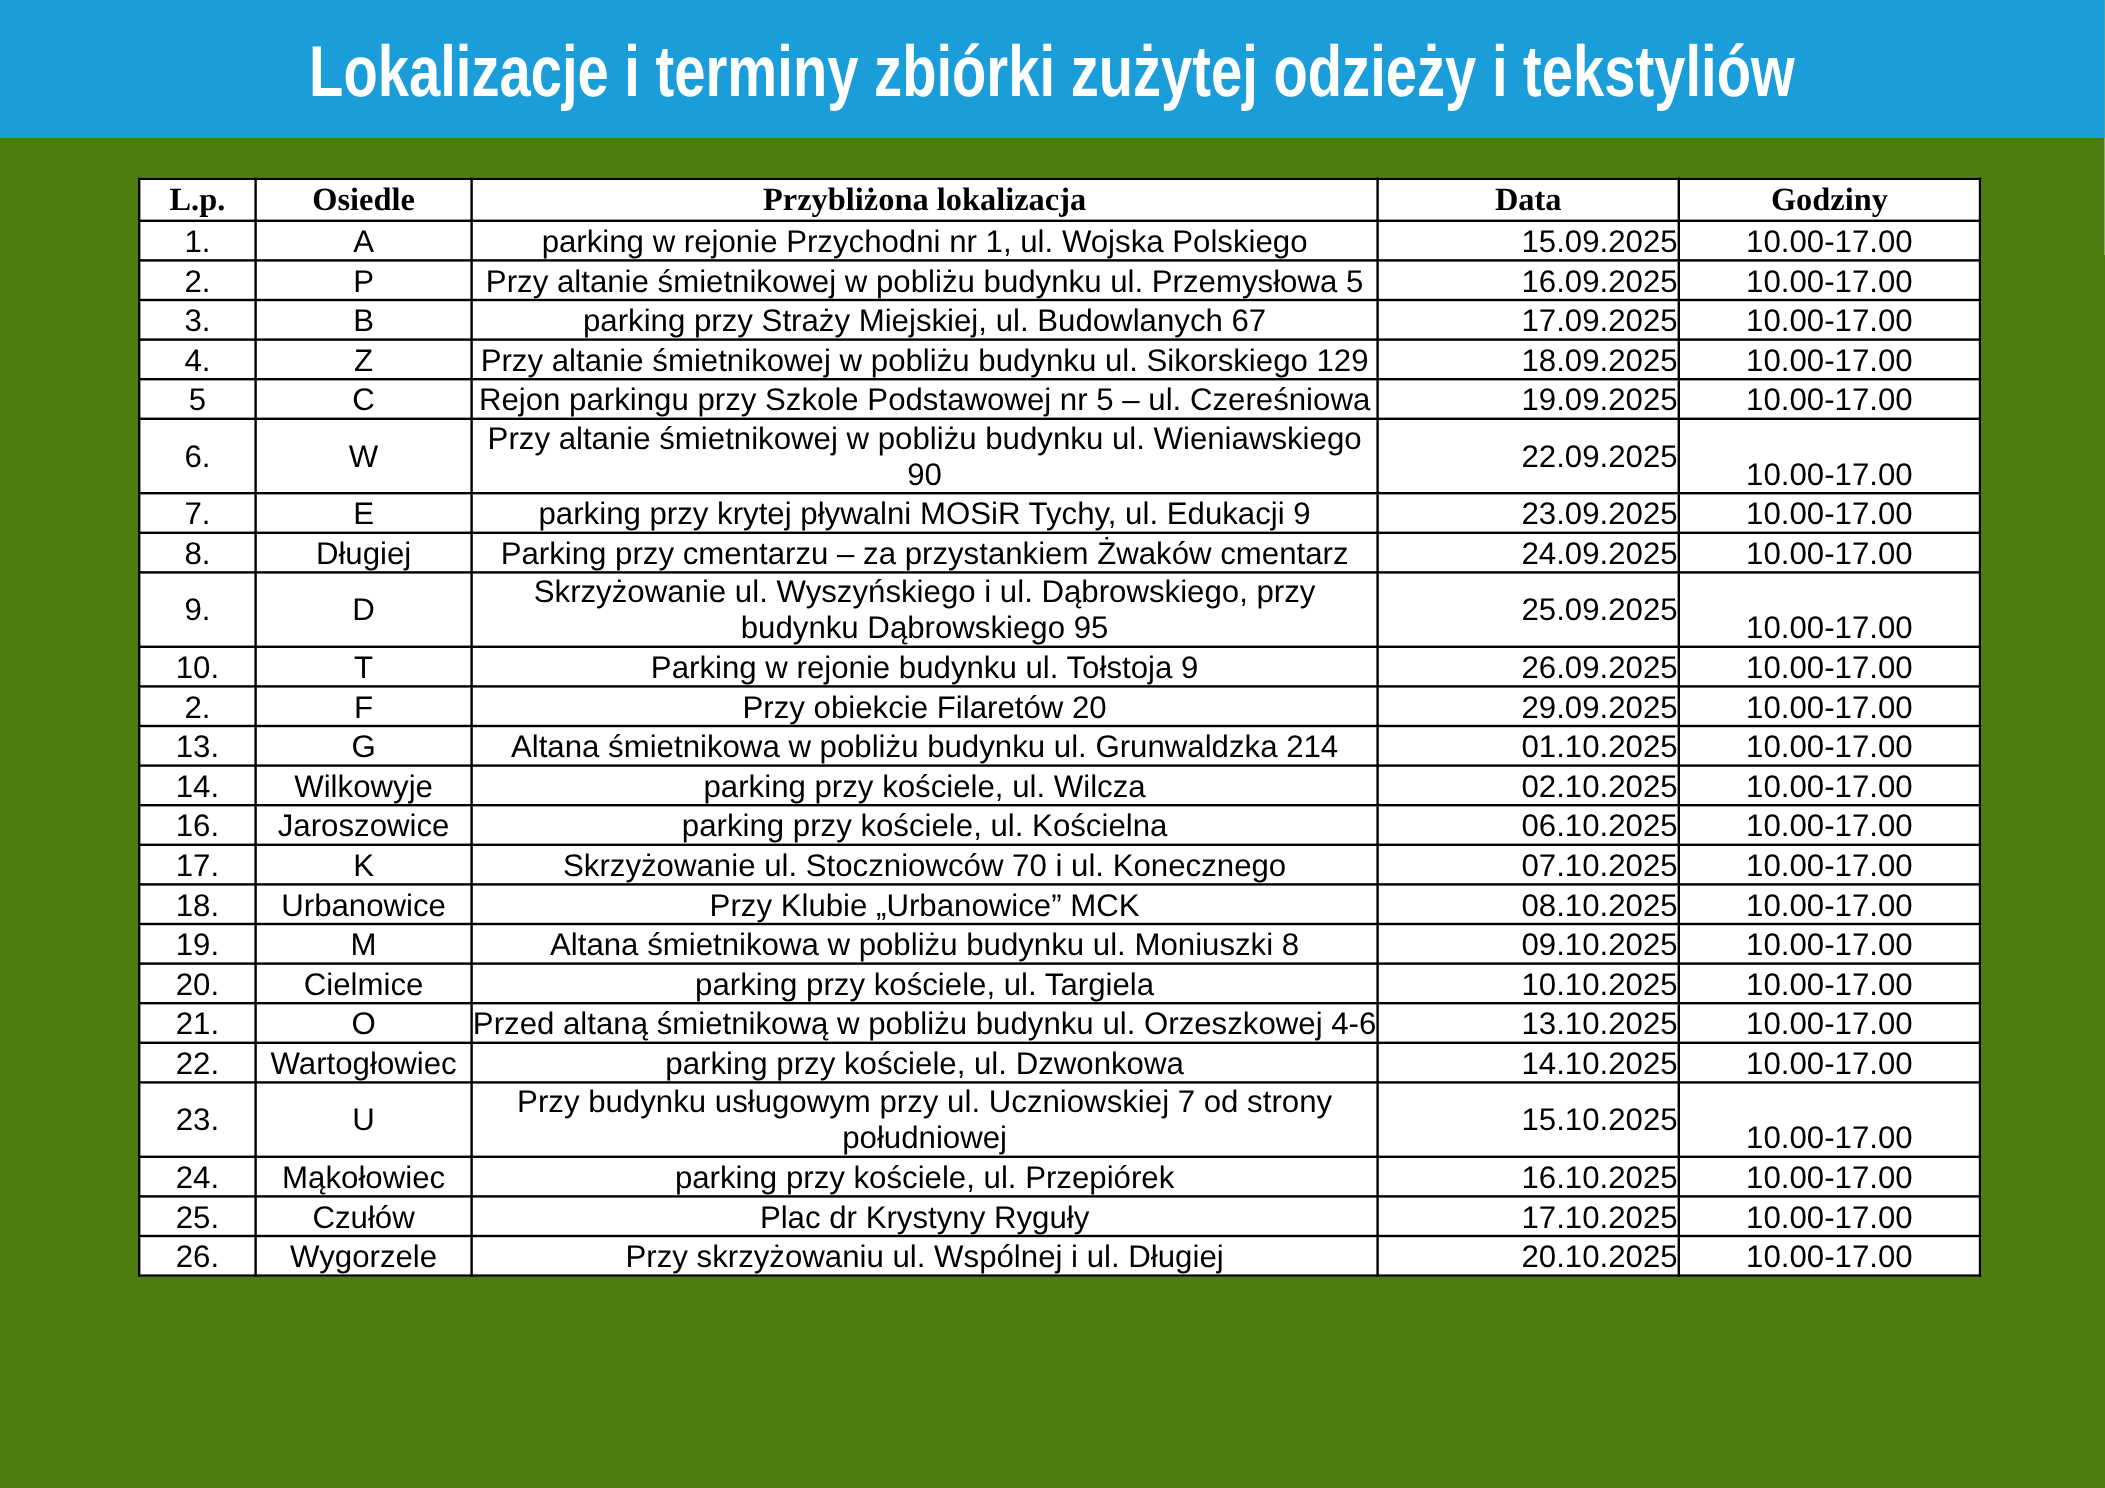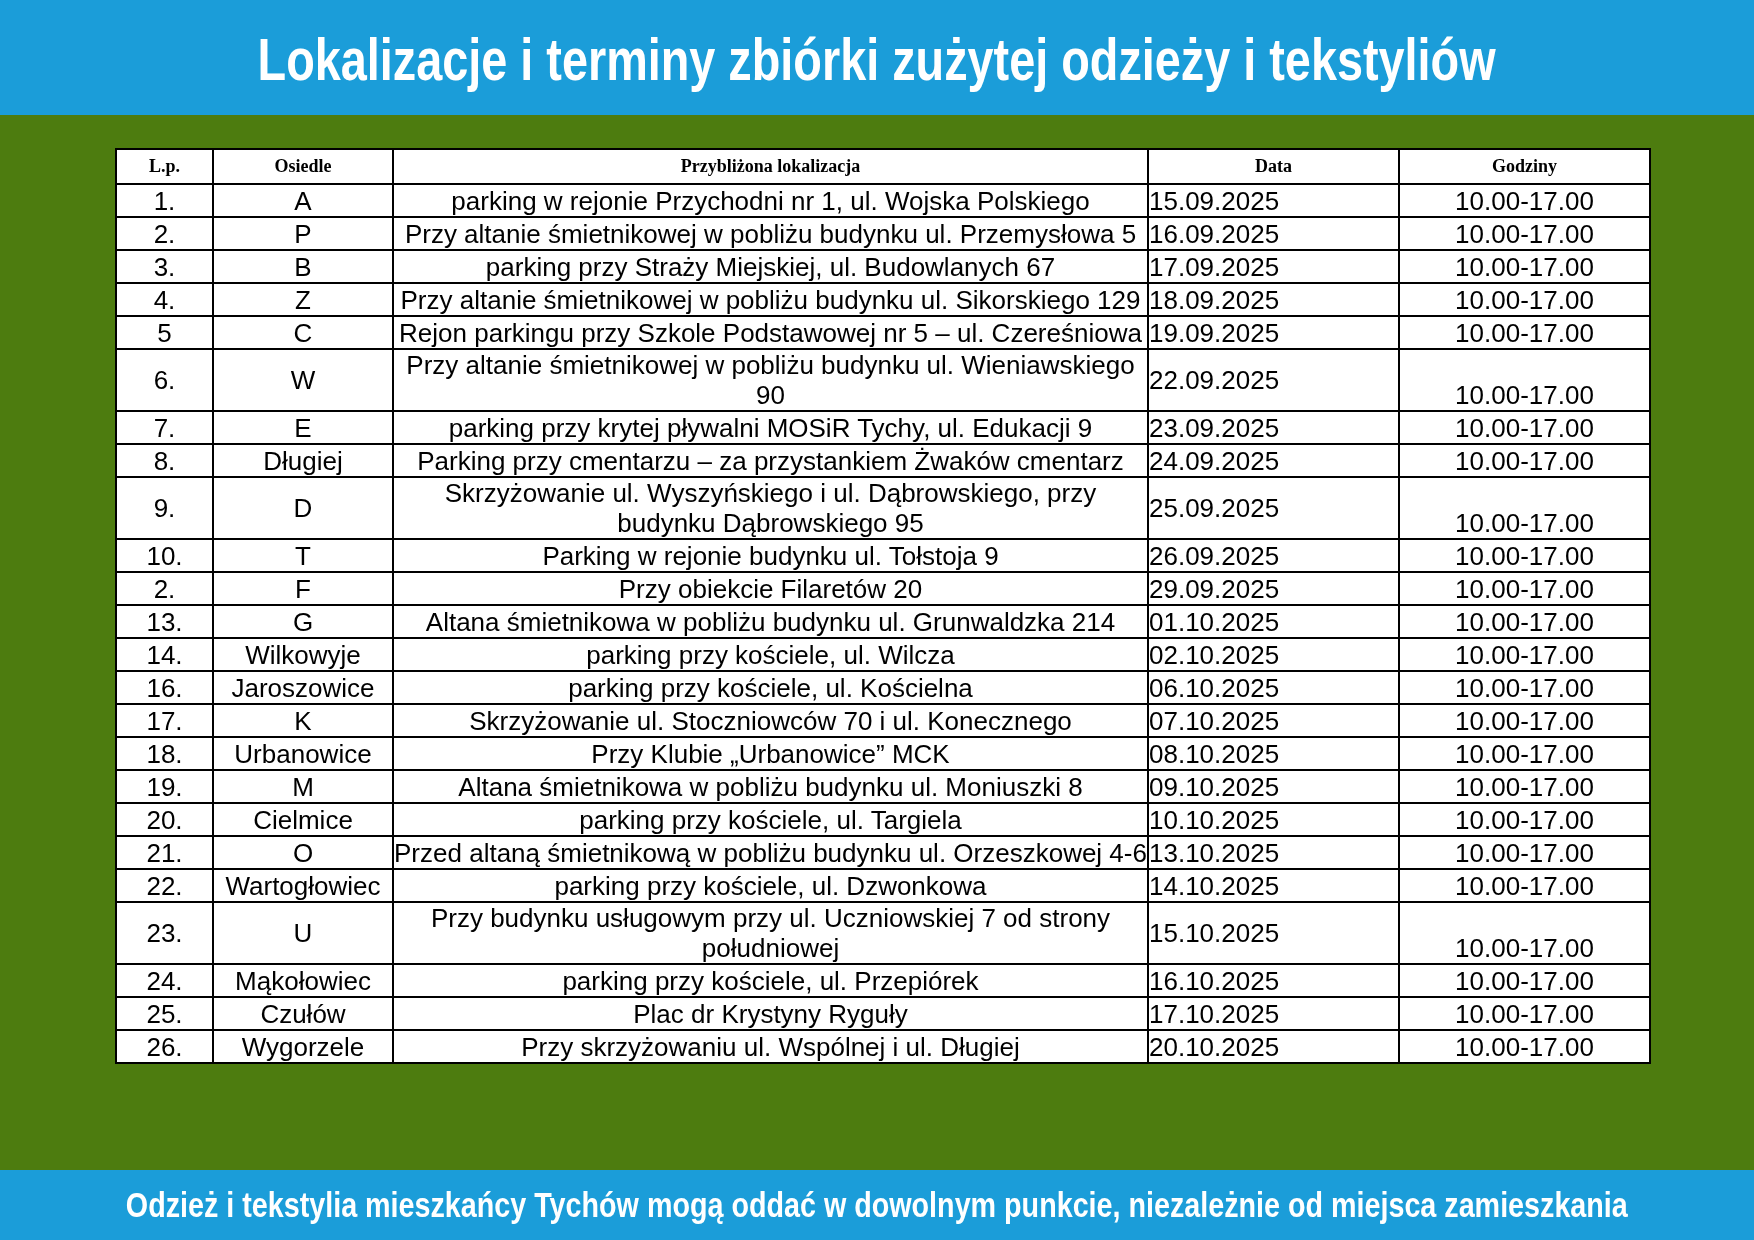"L.p." table.schedule th { font-size: 18px -> 27px }
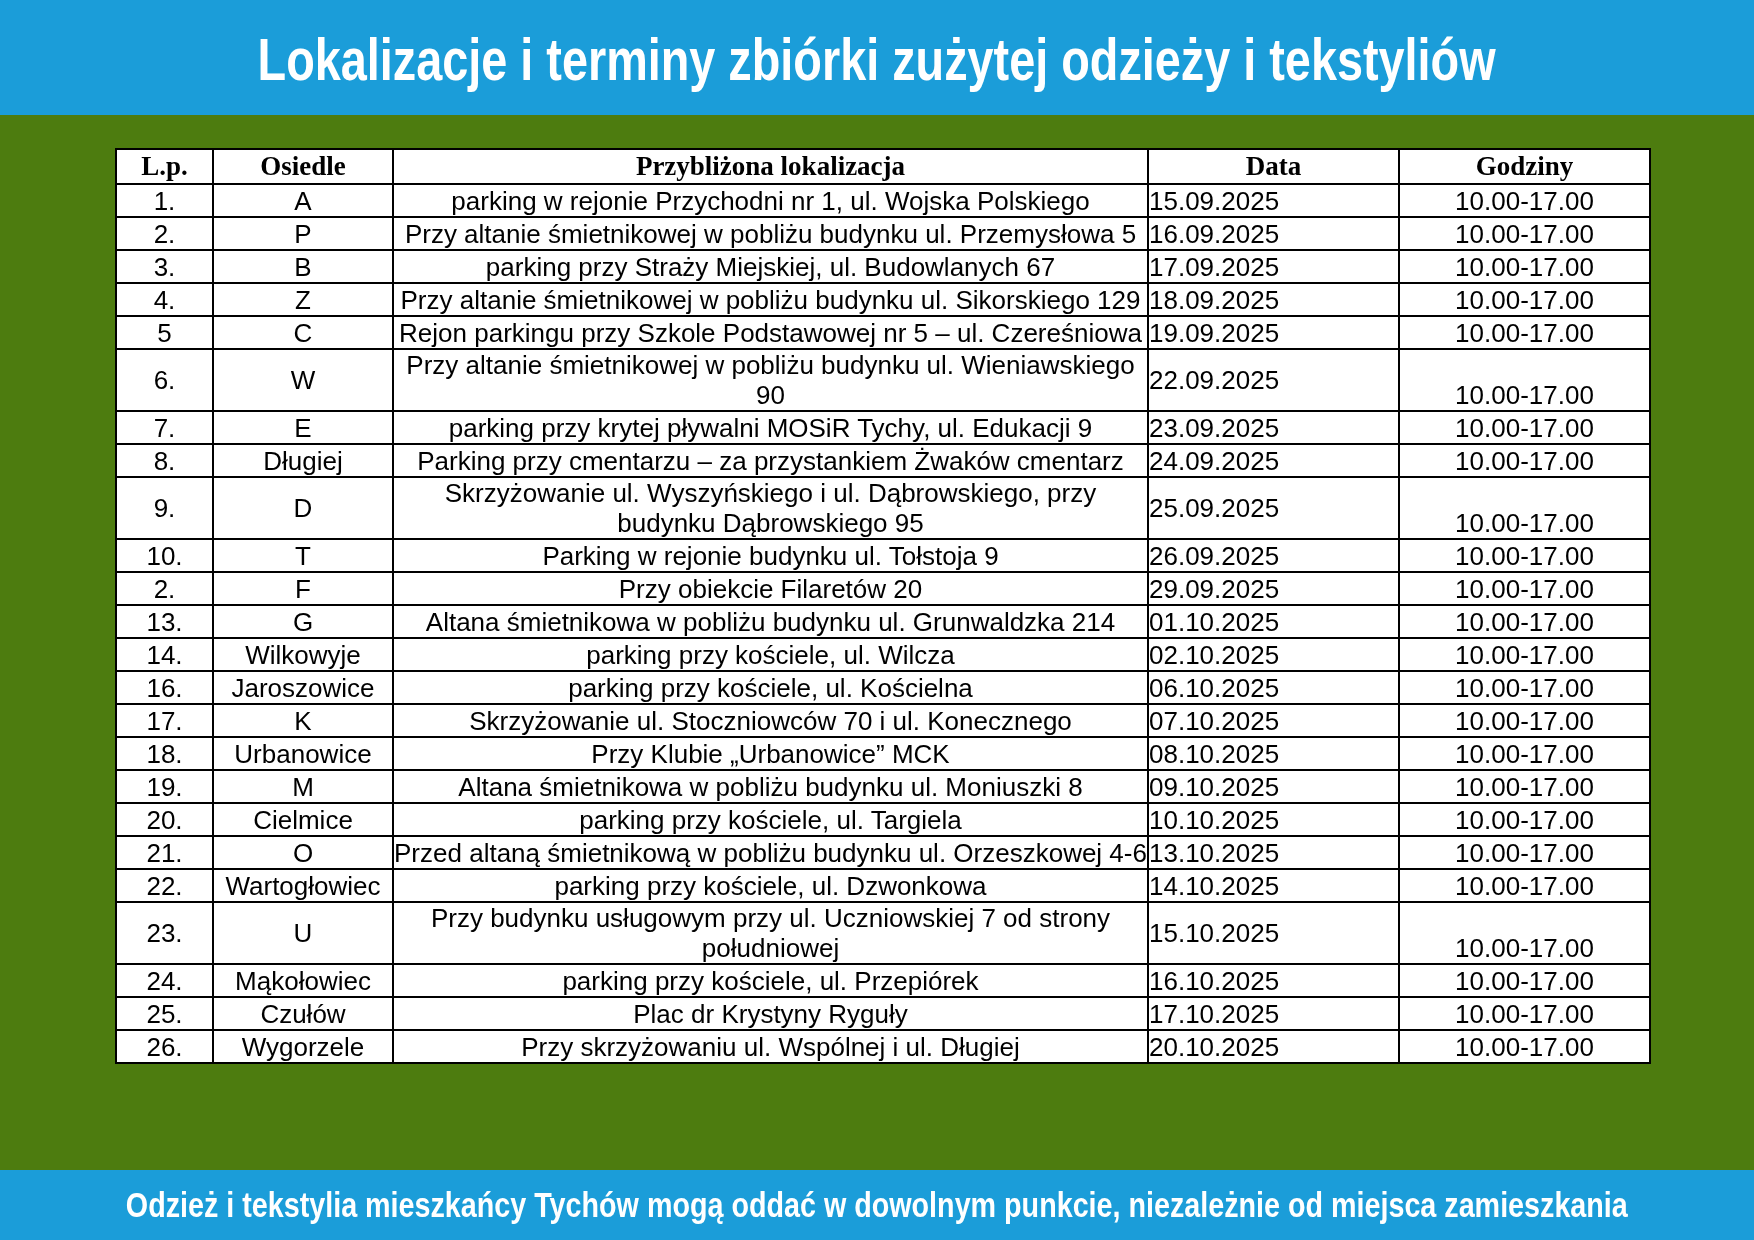"15.09.2025" td.c-date { text-align: left -> right }
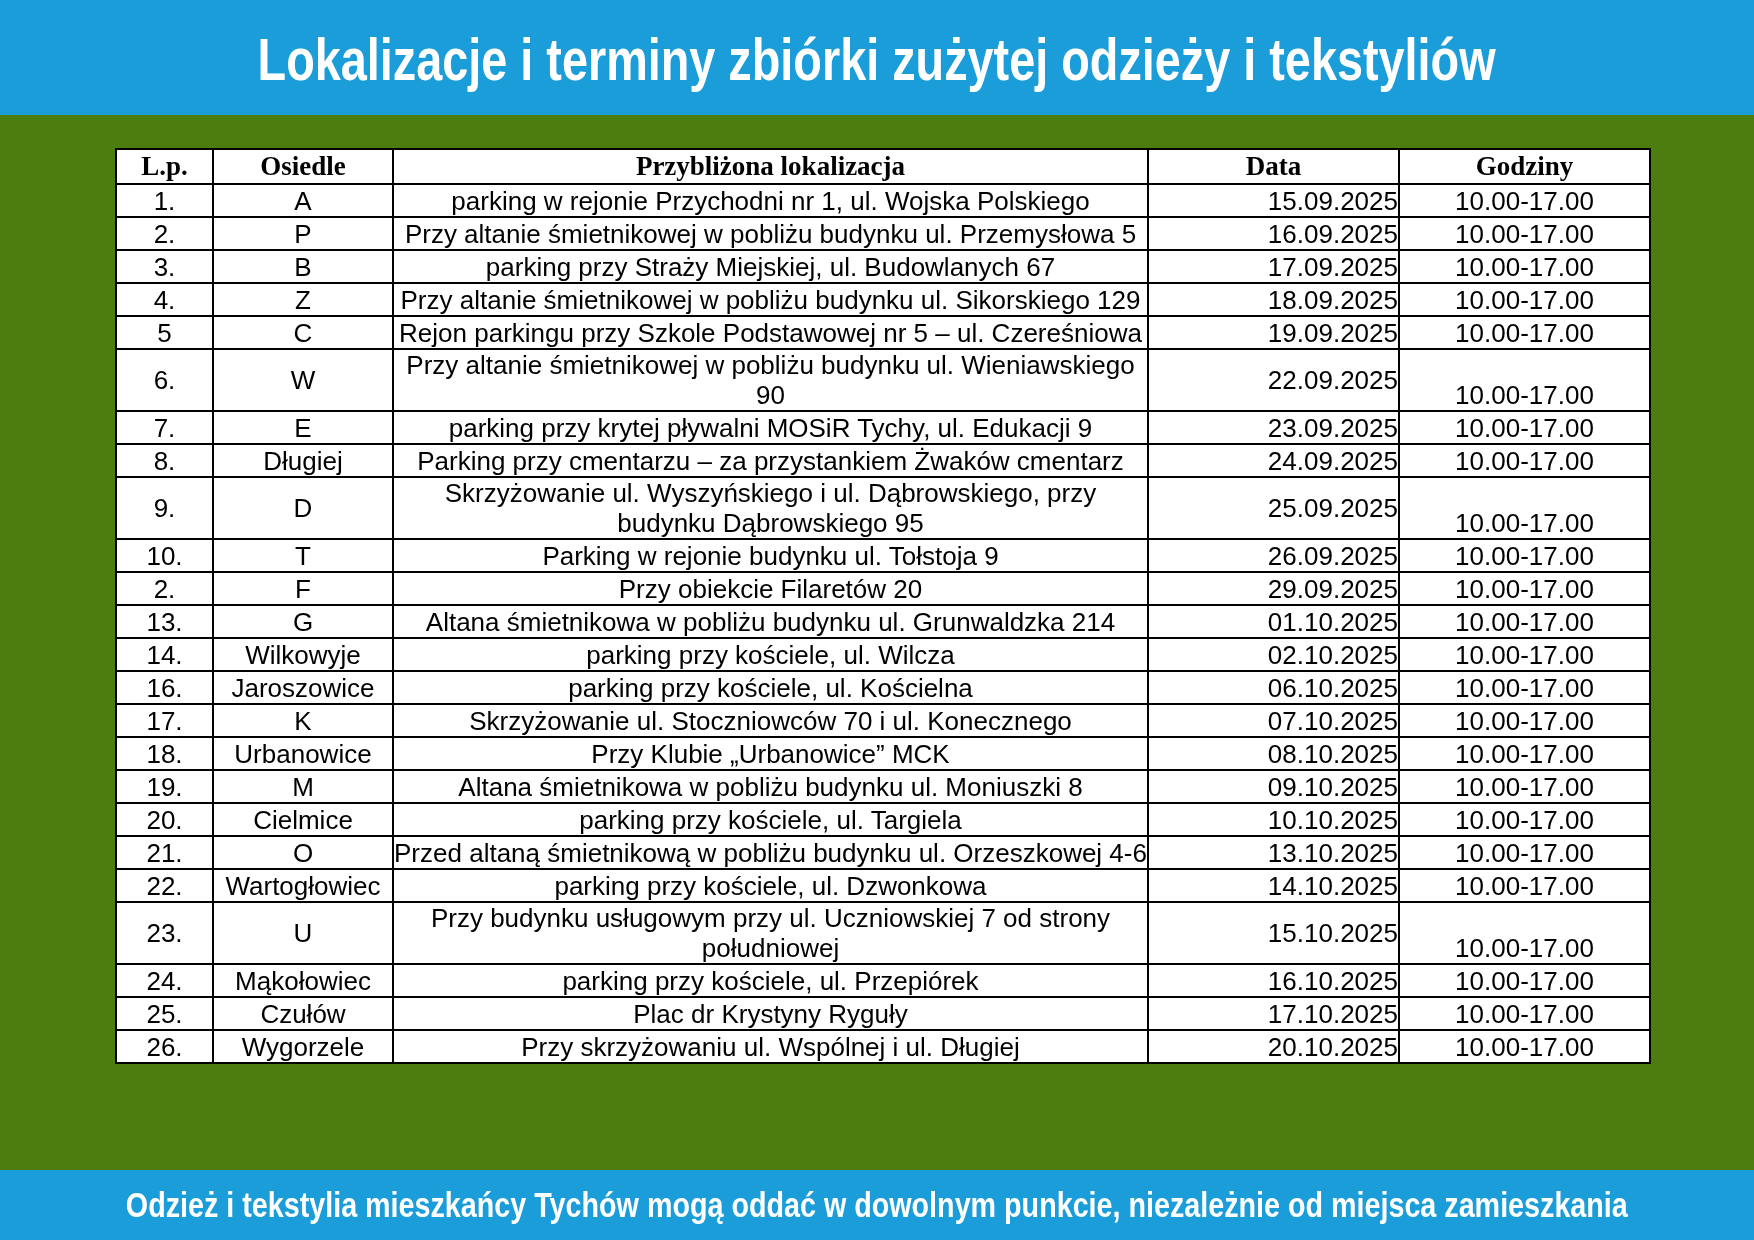"Odzież i tekstylia mieszkańcy Tychów" div.bottombar { html: <div> <span>Odzież i tekstylia mieszkańcy Tychów mogą oddać w dowolnym punkcie, niezależnie od miejsca zamieszkania</span> </div> -> none }
